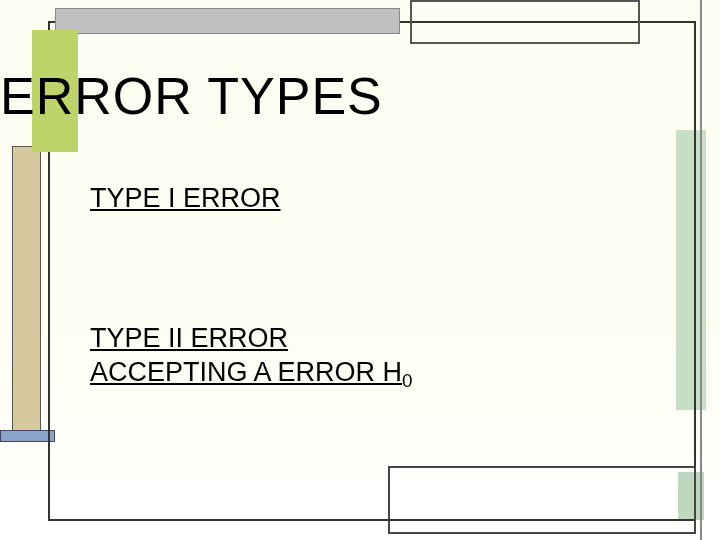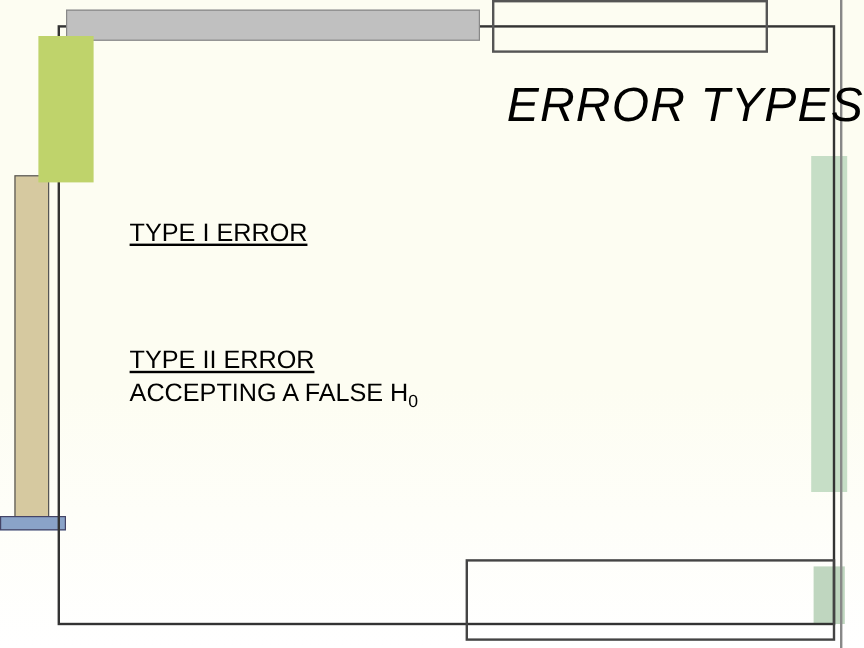"ERROR TYPES" .title { font-size: 40px -> 52px; font-style: italic -> none; text-align: right -> left }
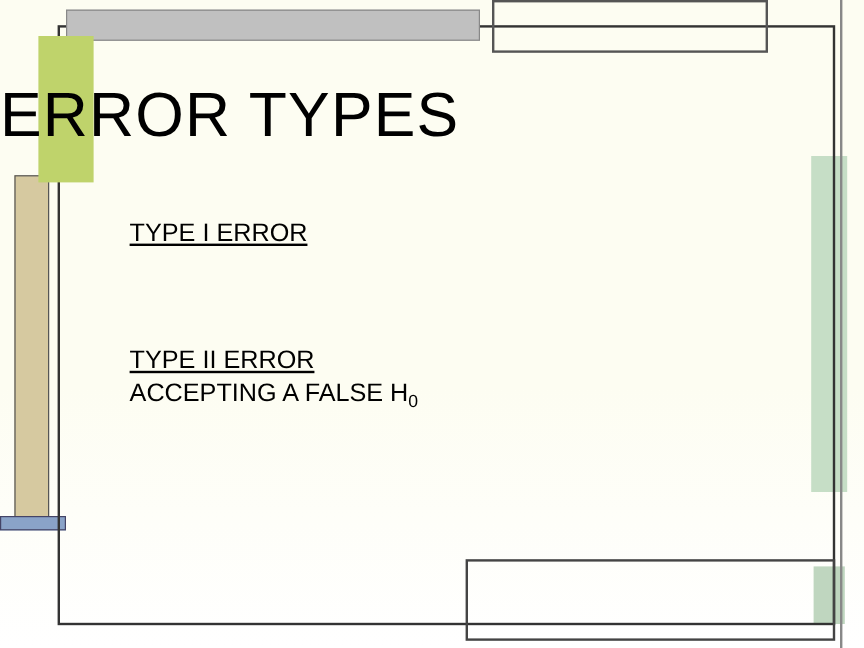"TYPE I ERROR" .body { font-size: 21px -> 27px; left: 108px -> 90px }
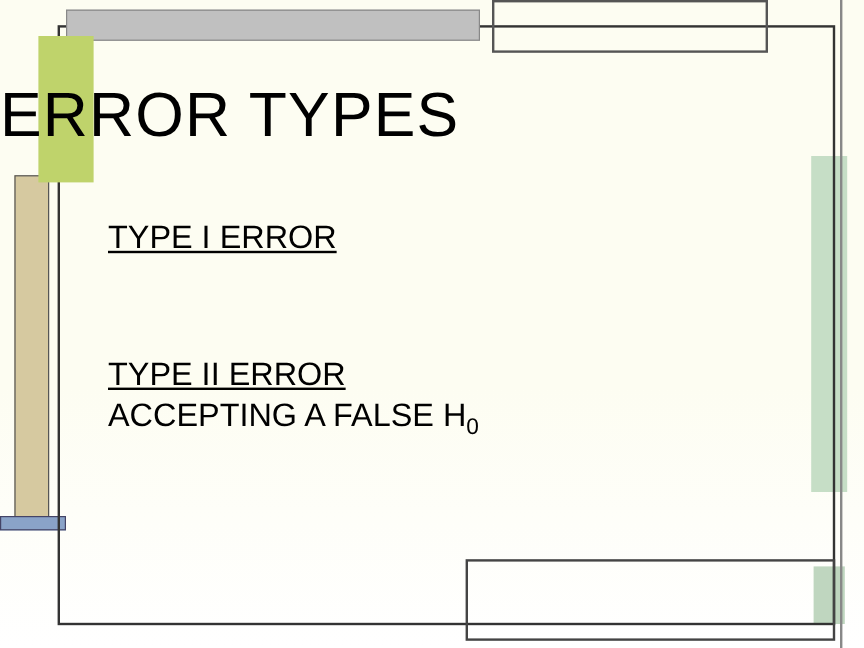"TYPE II ERROR" .section2 { margin-top: 80px -> 106px; text-decoration: none -> underline }
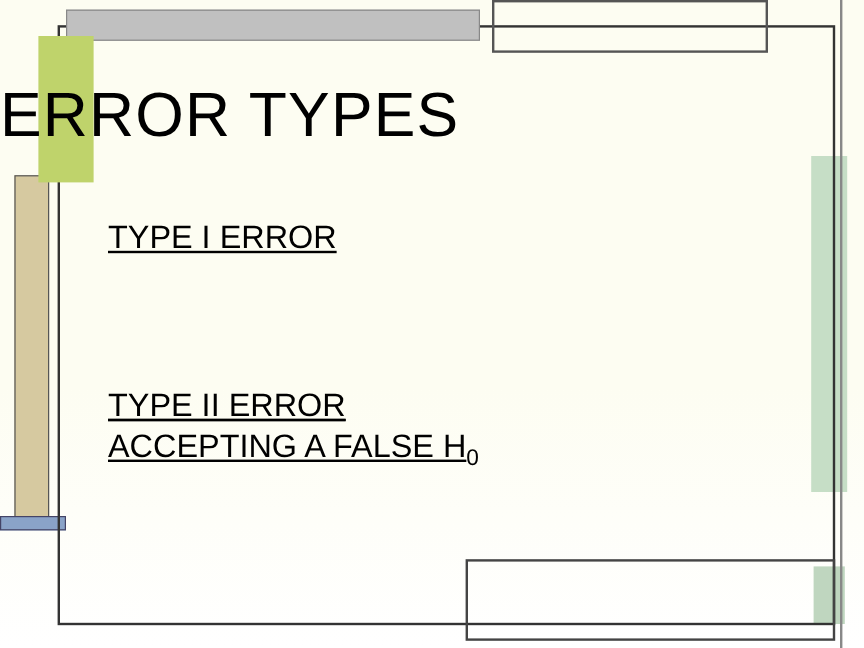"ACCEPTING A FALSE H" span { text: FALSE -> ERROR }
